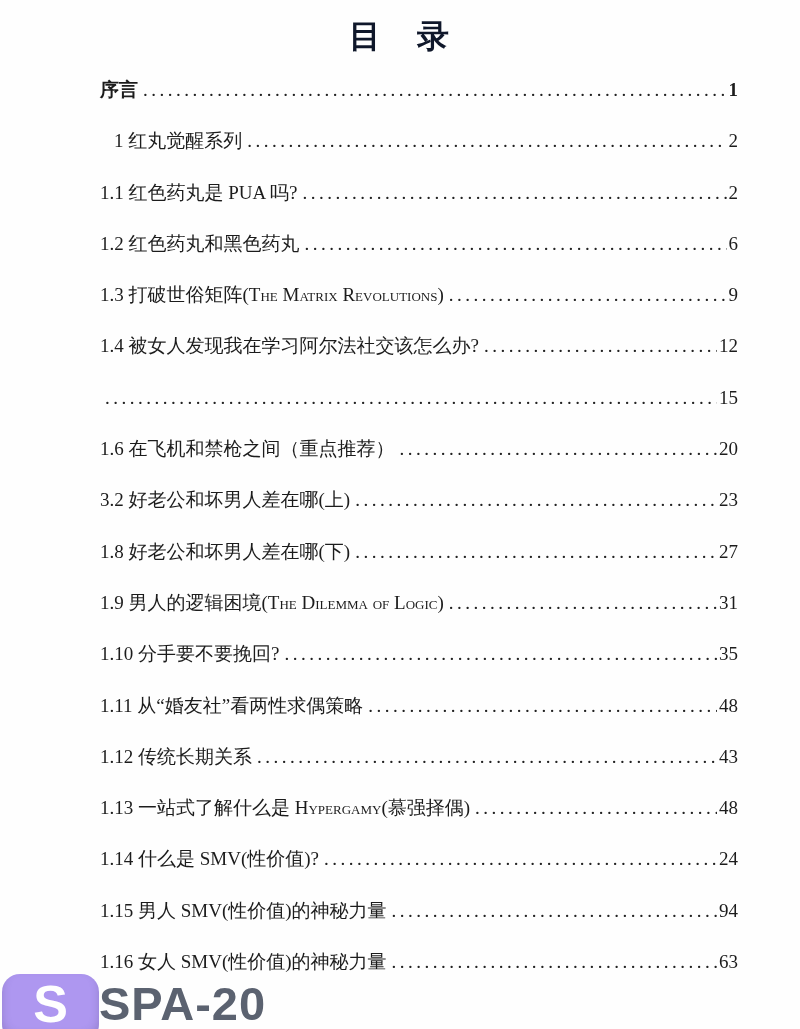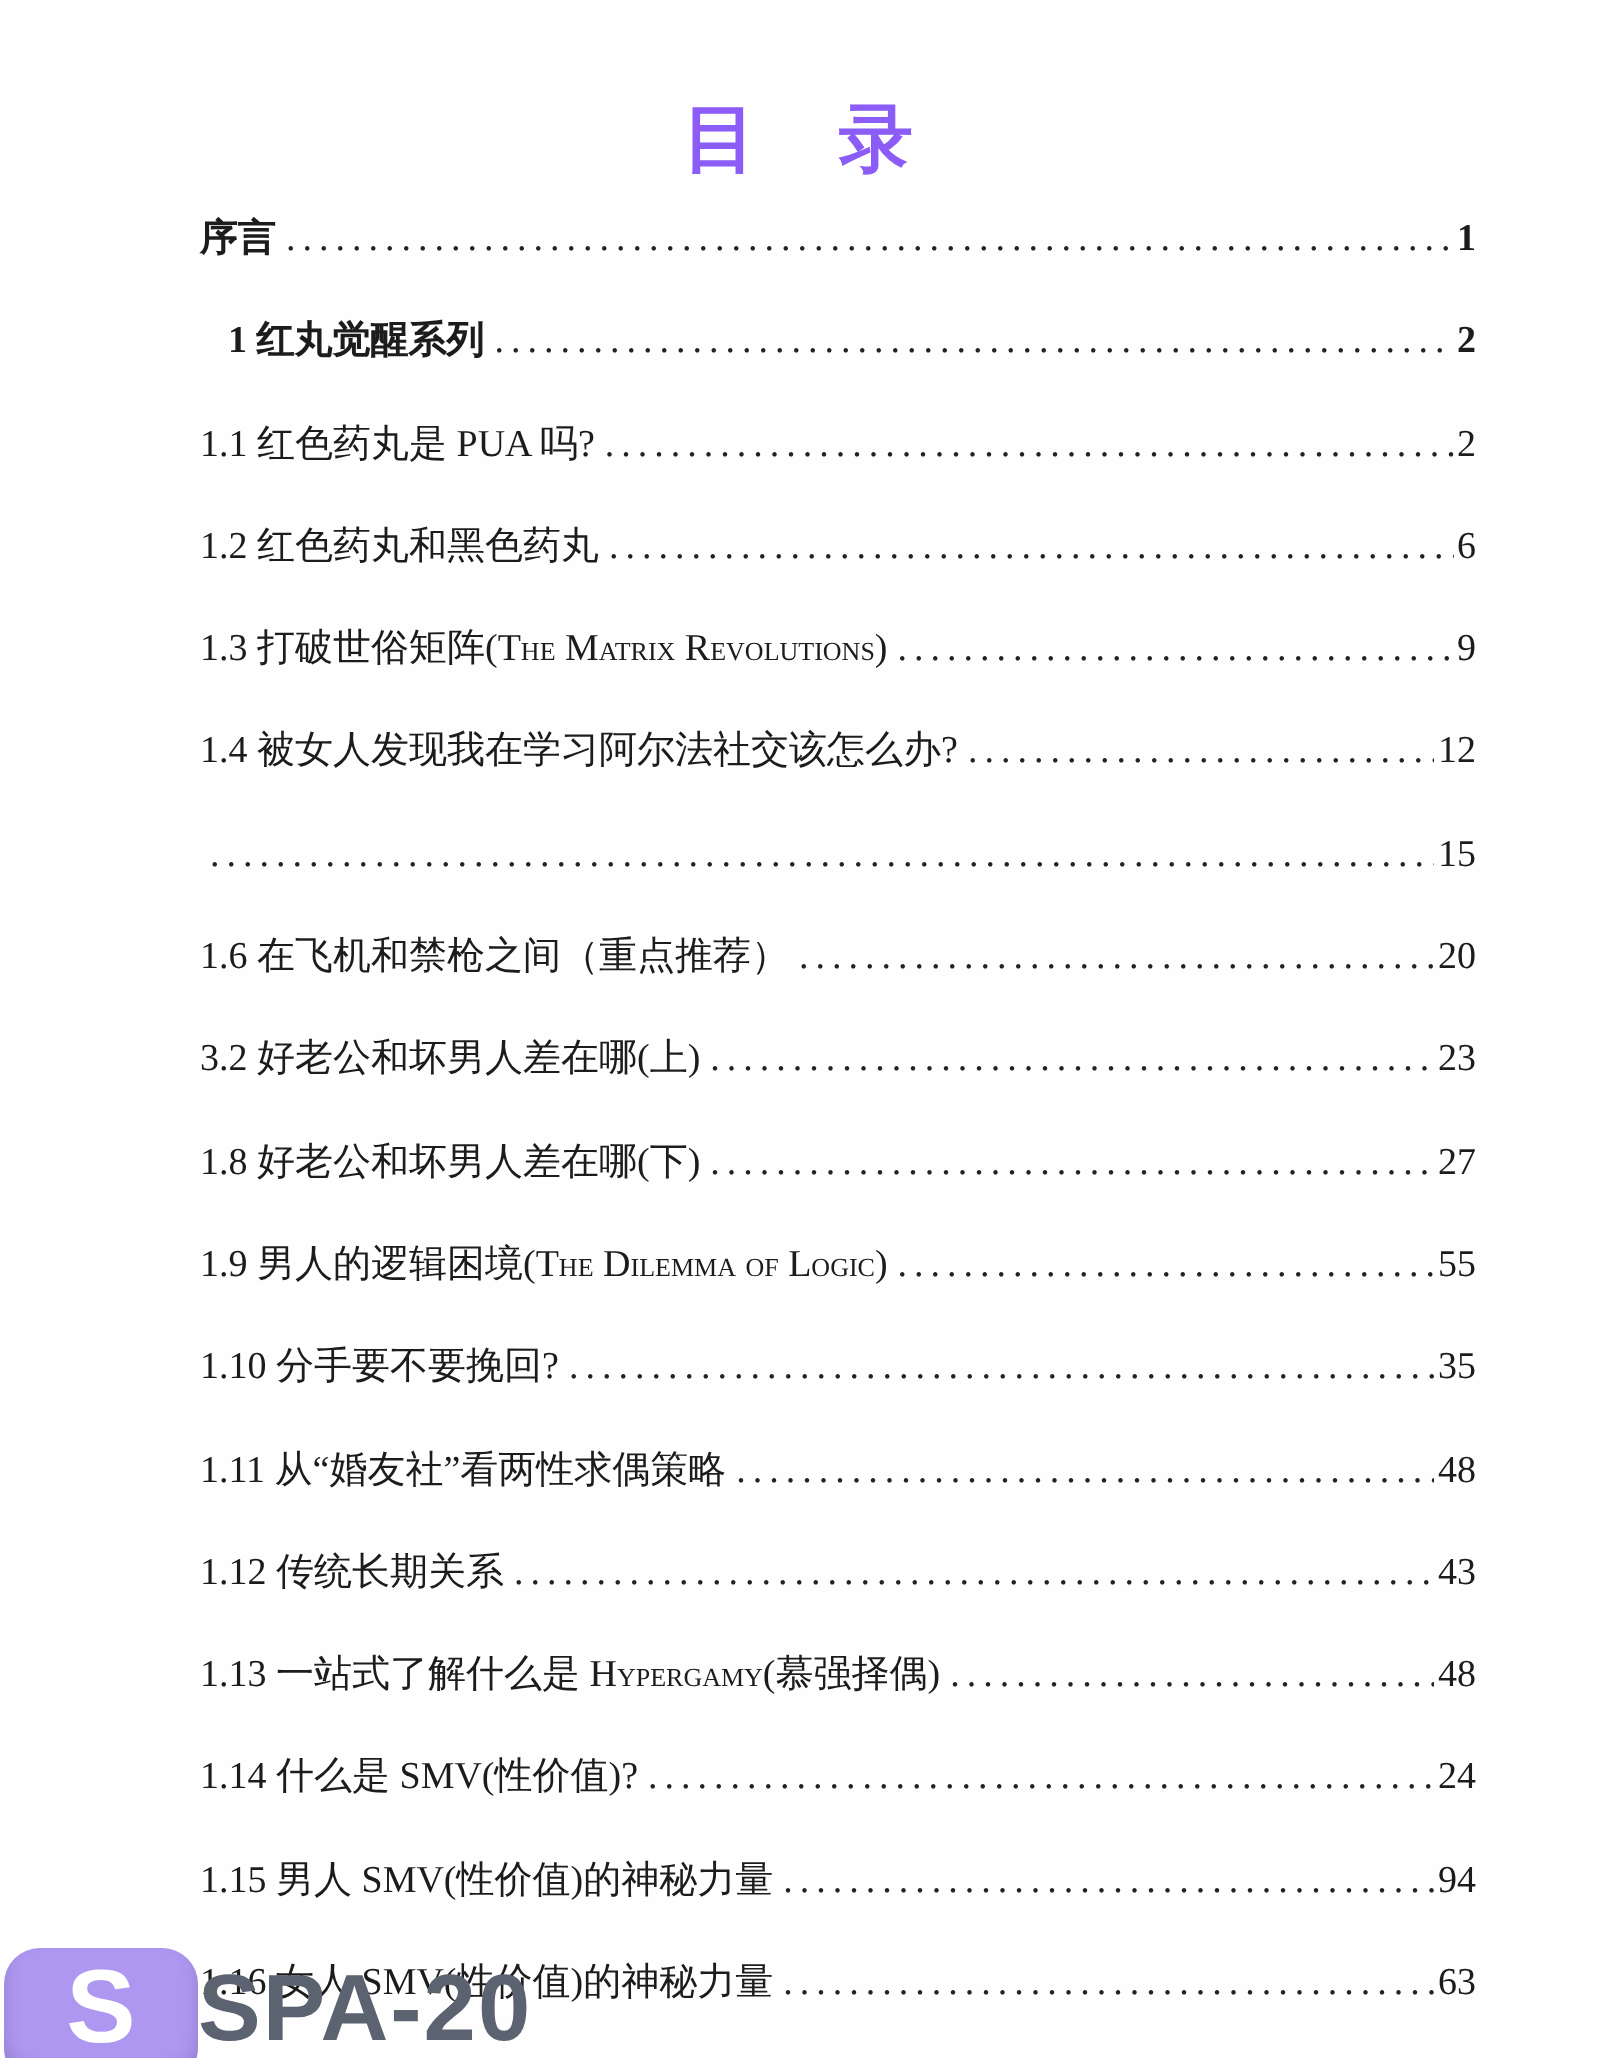"目 录" .doc-title { color: #8b5cf6 -> #0f172a; font-size: 37px -> 32px; padding-top: 45px -> 15px }
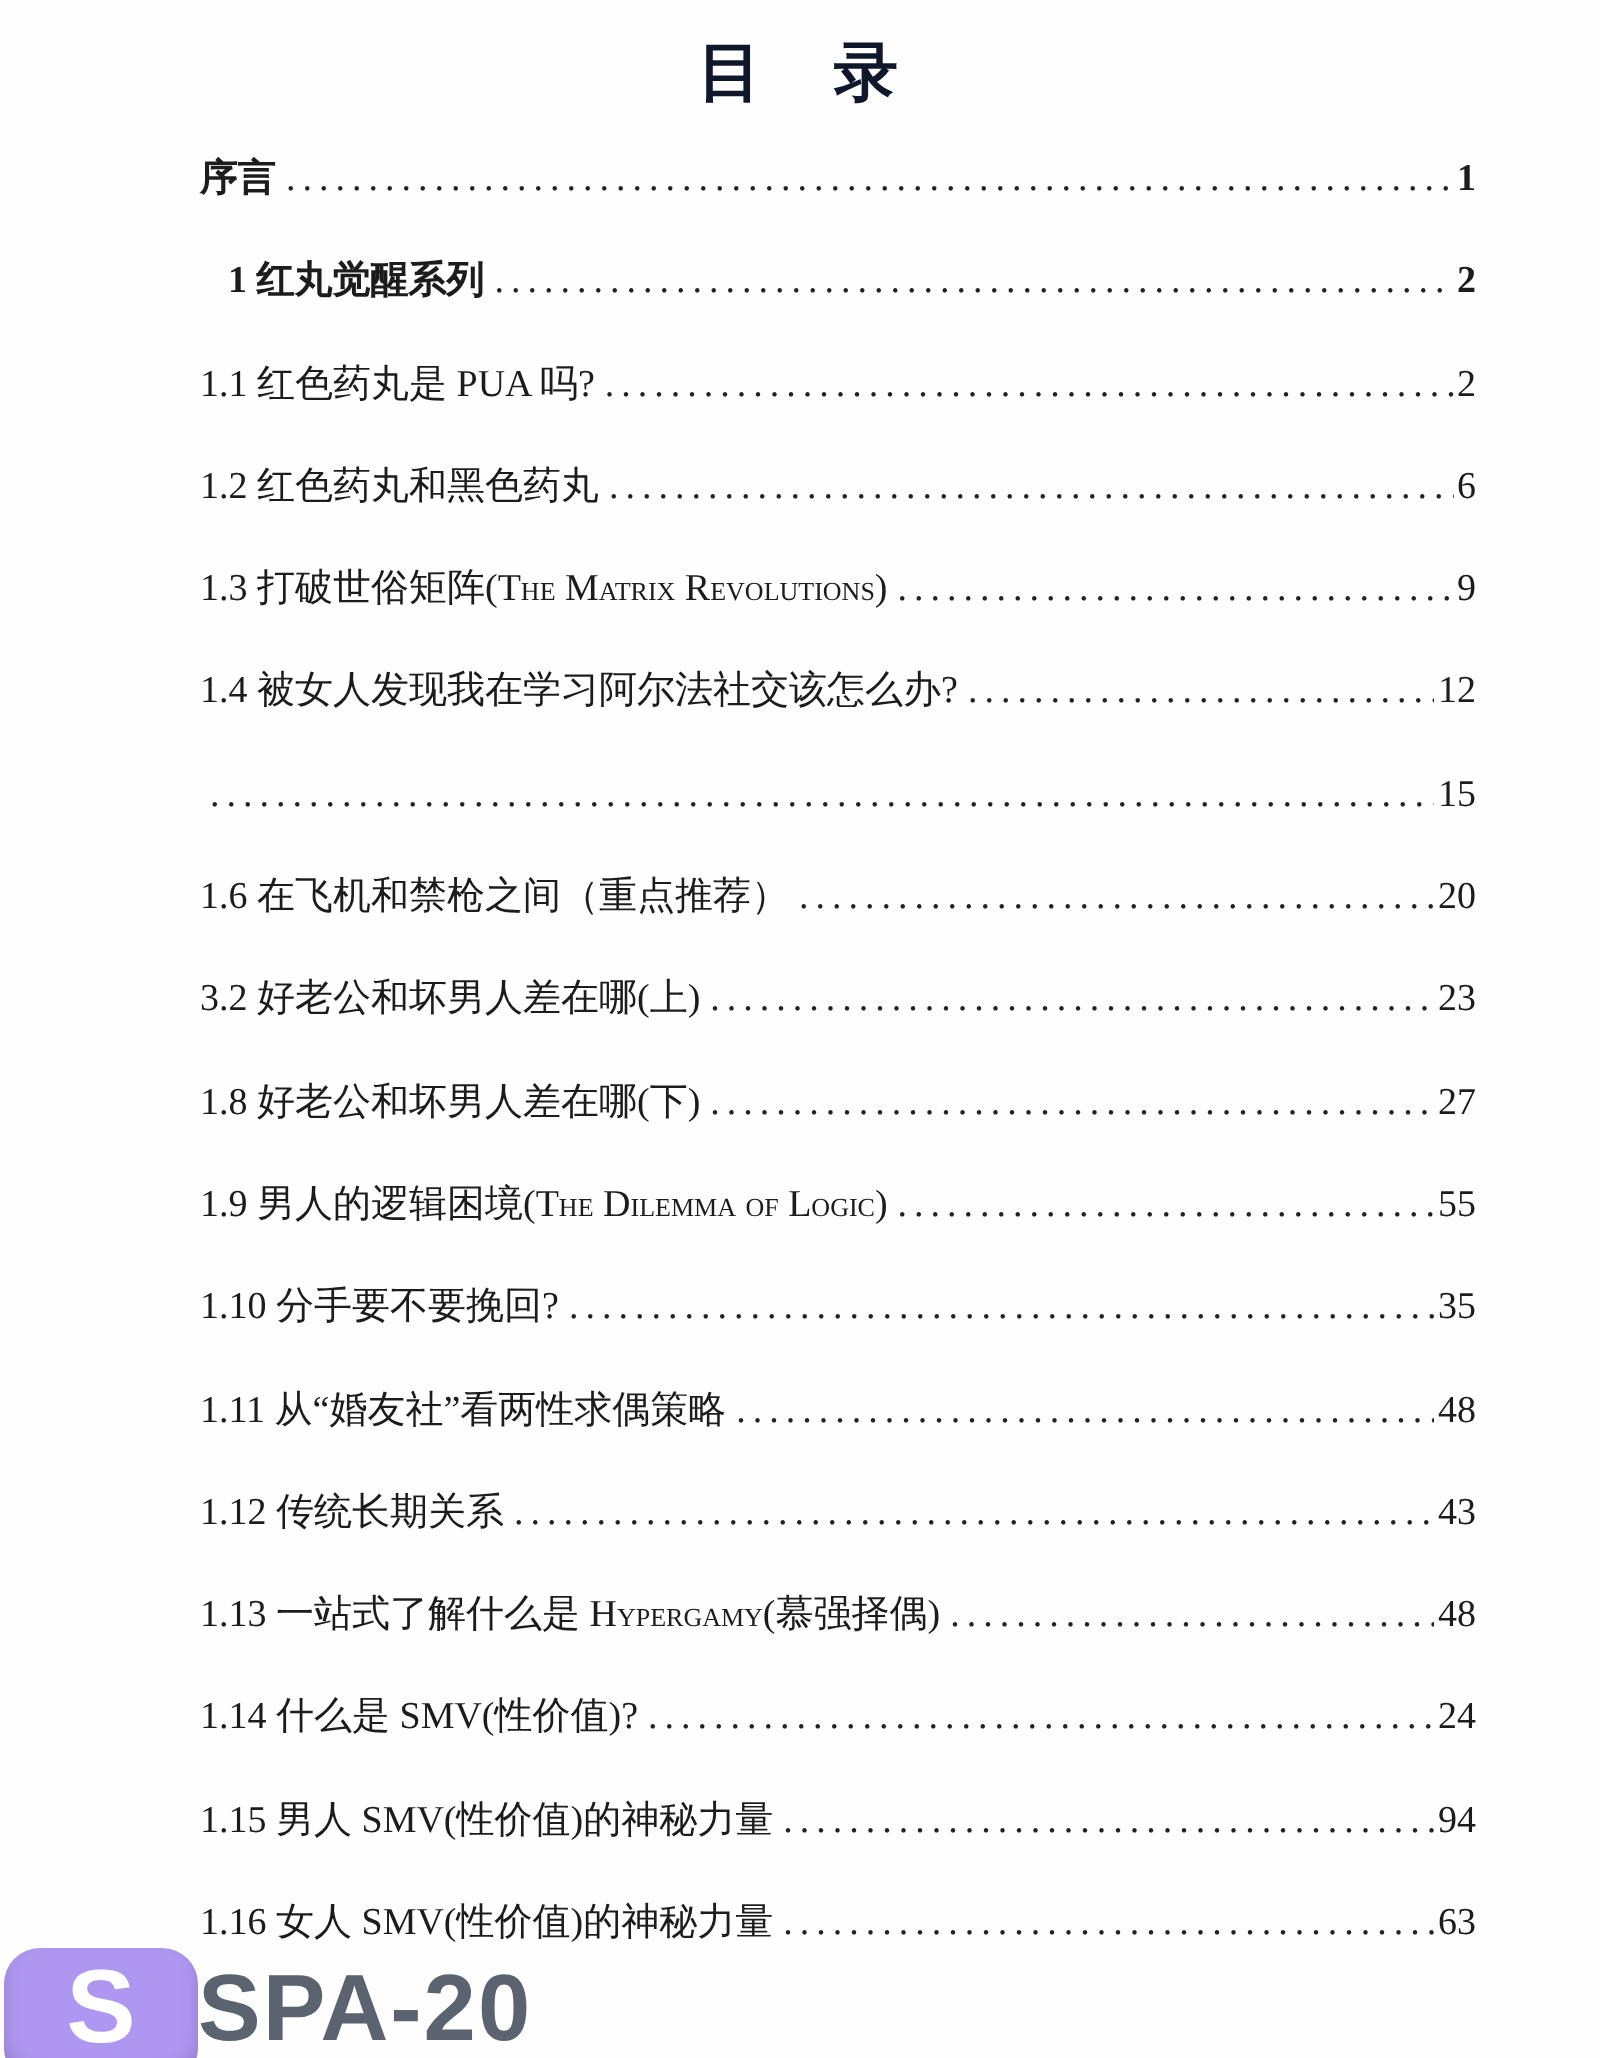"1 红丸觉醒系列" .toc-row.chapter .toc-label, .toc-row.chapter .toc-page { font-weight: bold -> normal }
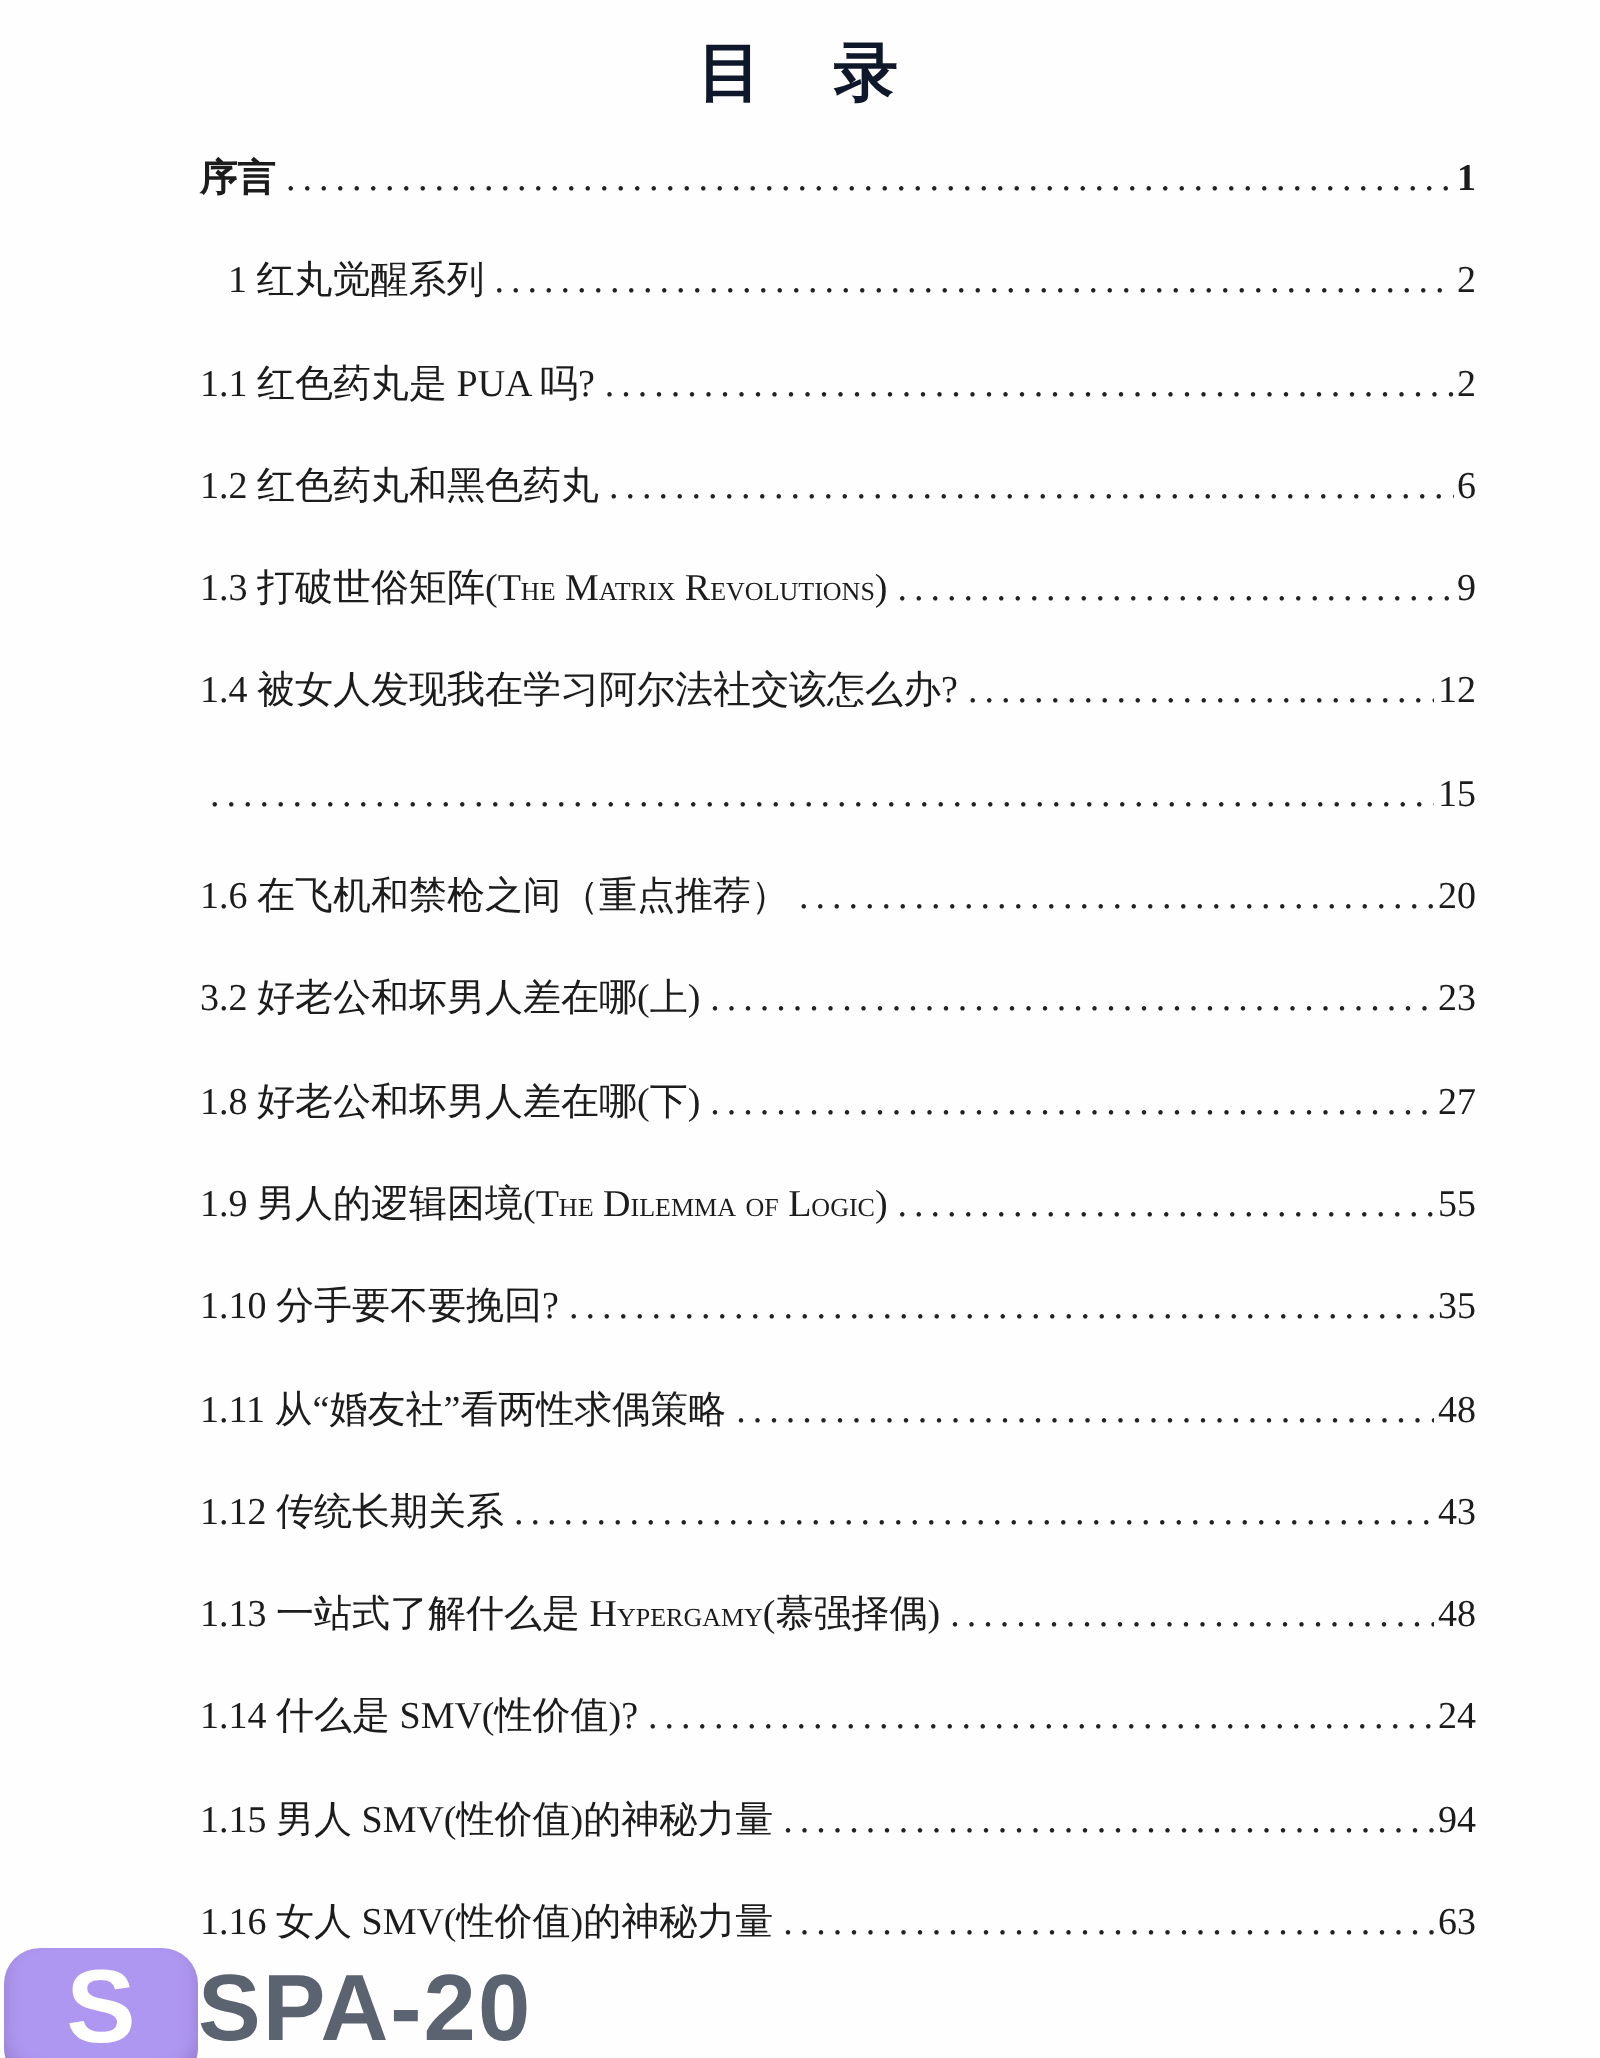"55" span.toc-page { text: 55 -> 31 }
